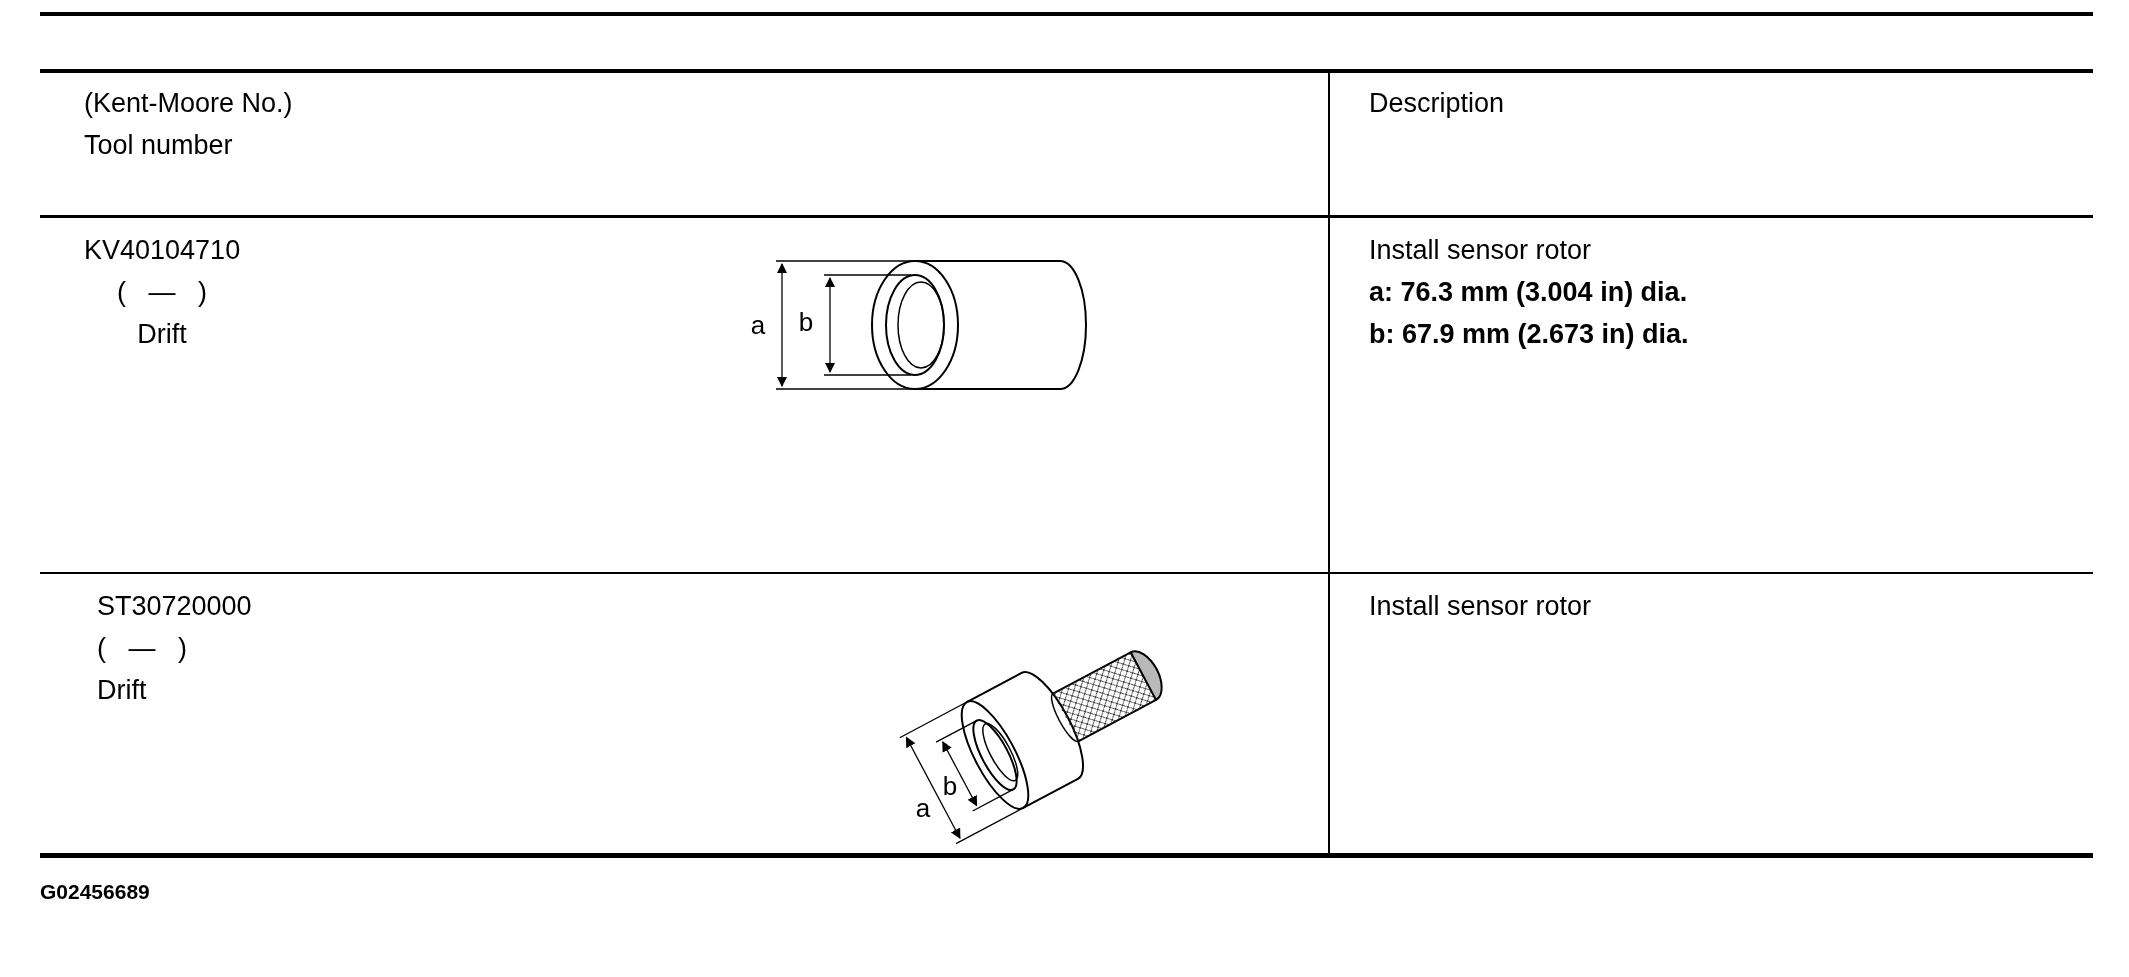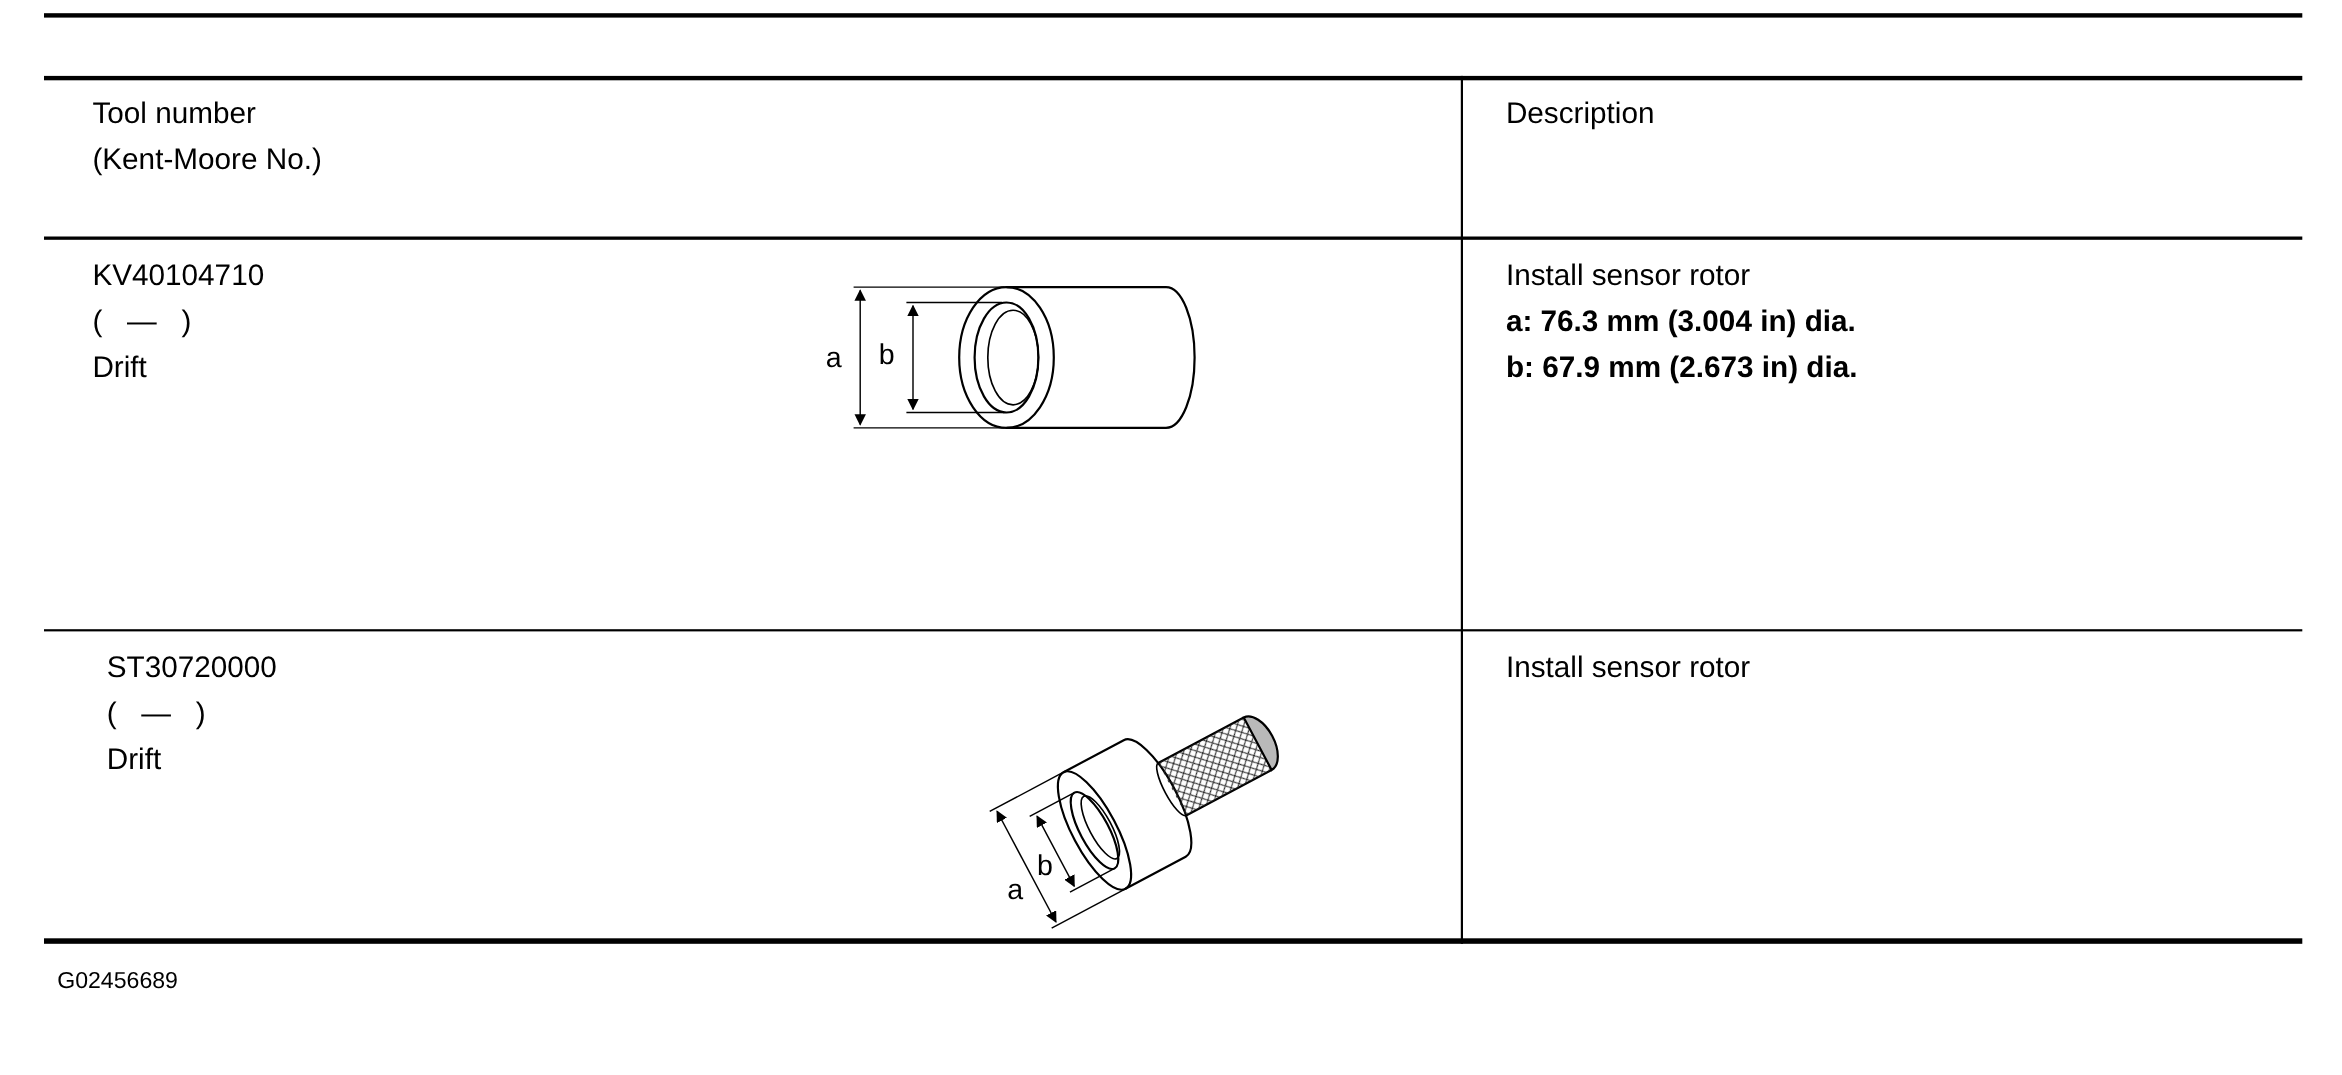"Tool number" span { order: before "(Kent-Moore No.)" -> after "(Kent-Moore No.)" }
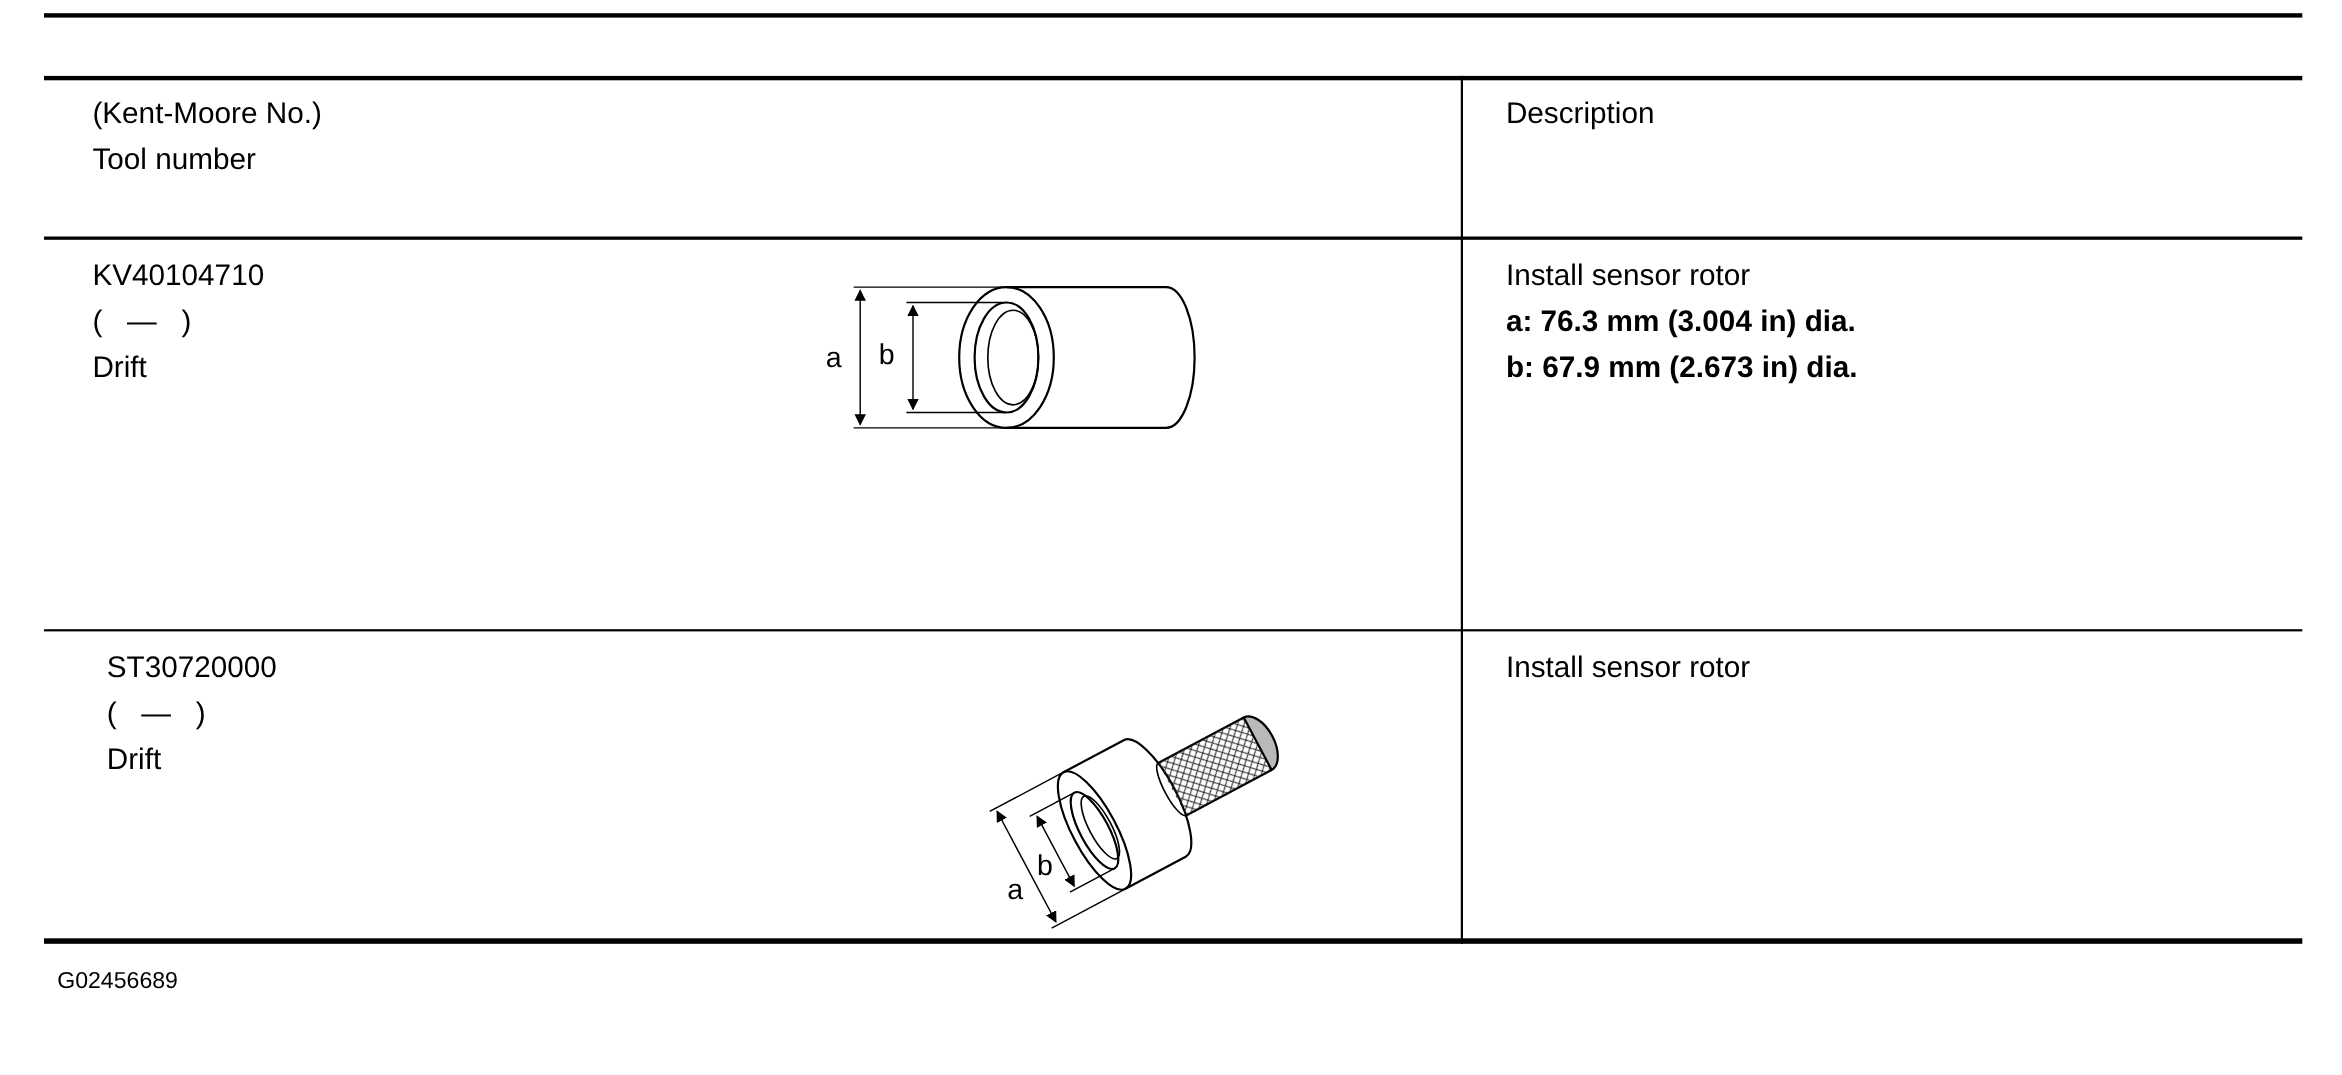"KV40104710" div.cell { text-align: none -> center }
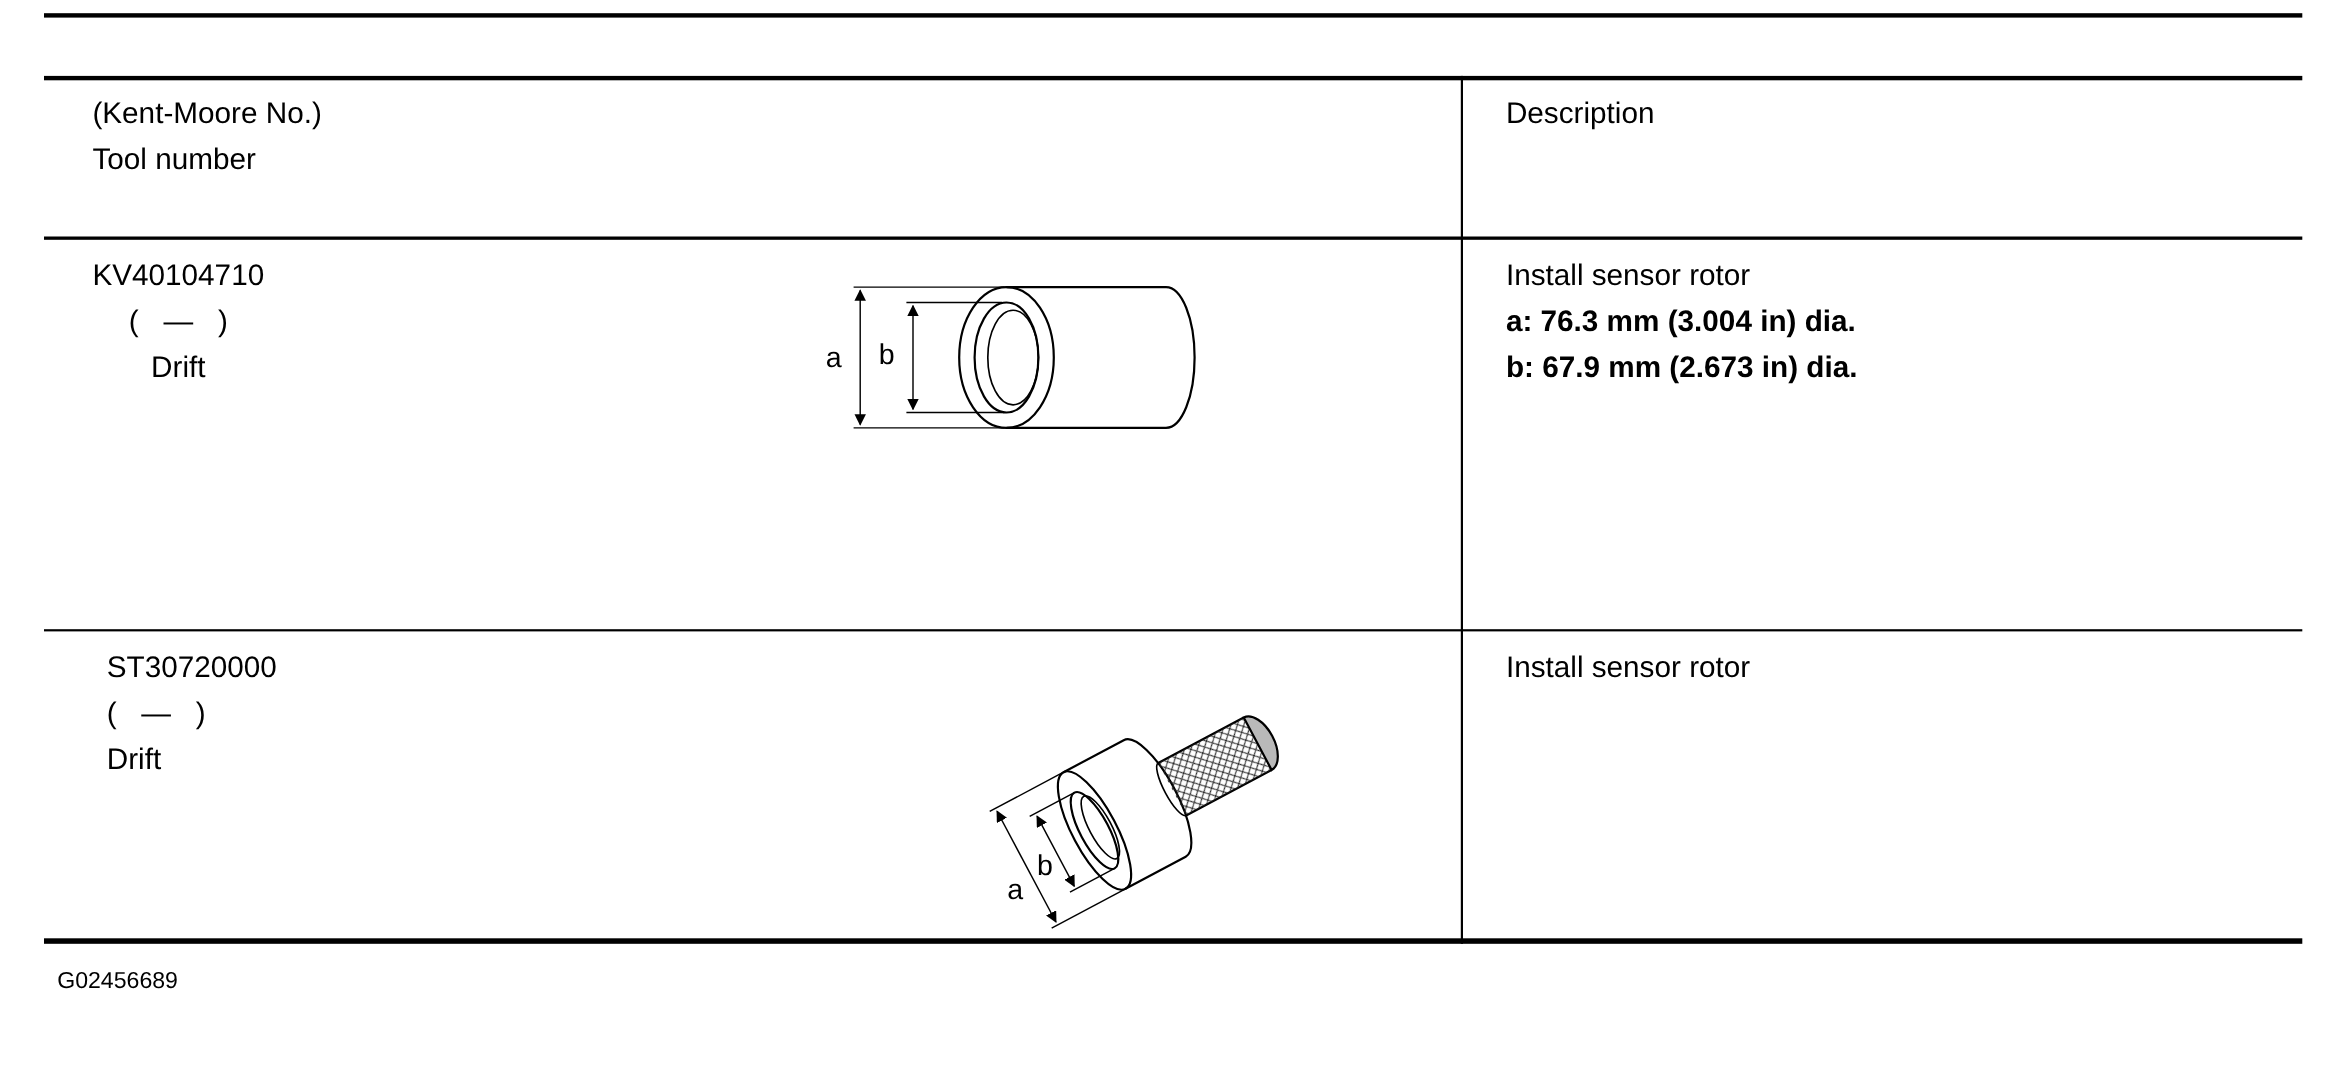"G02456689" .figid { font-weight: normal -> bold; margin-left: 12px -> none }
